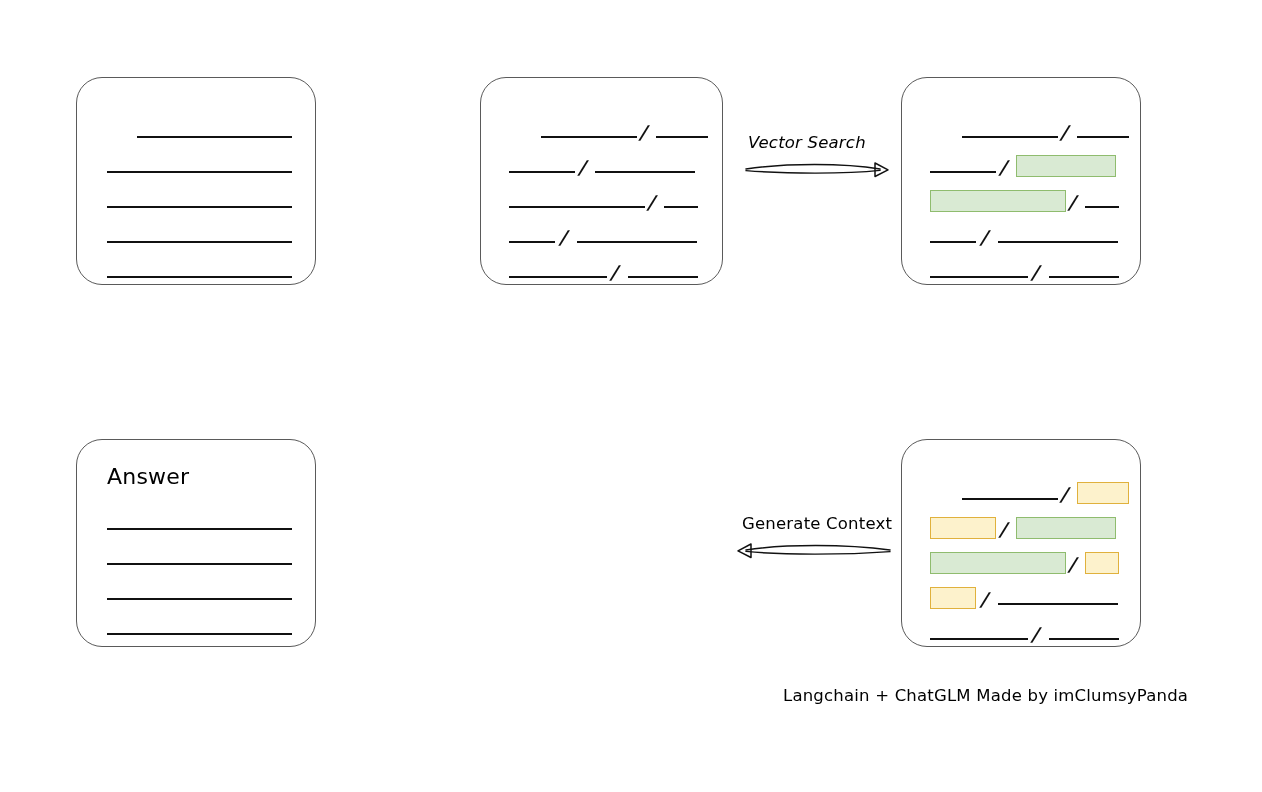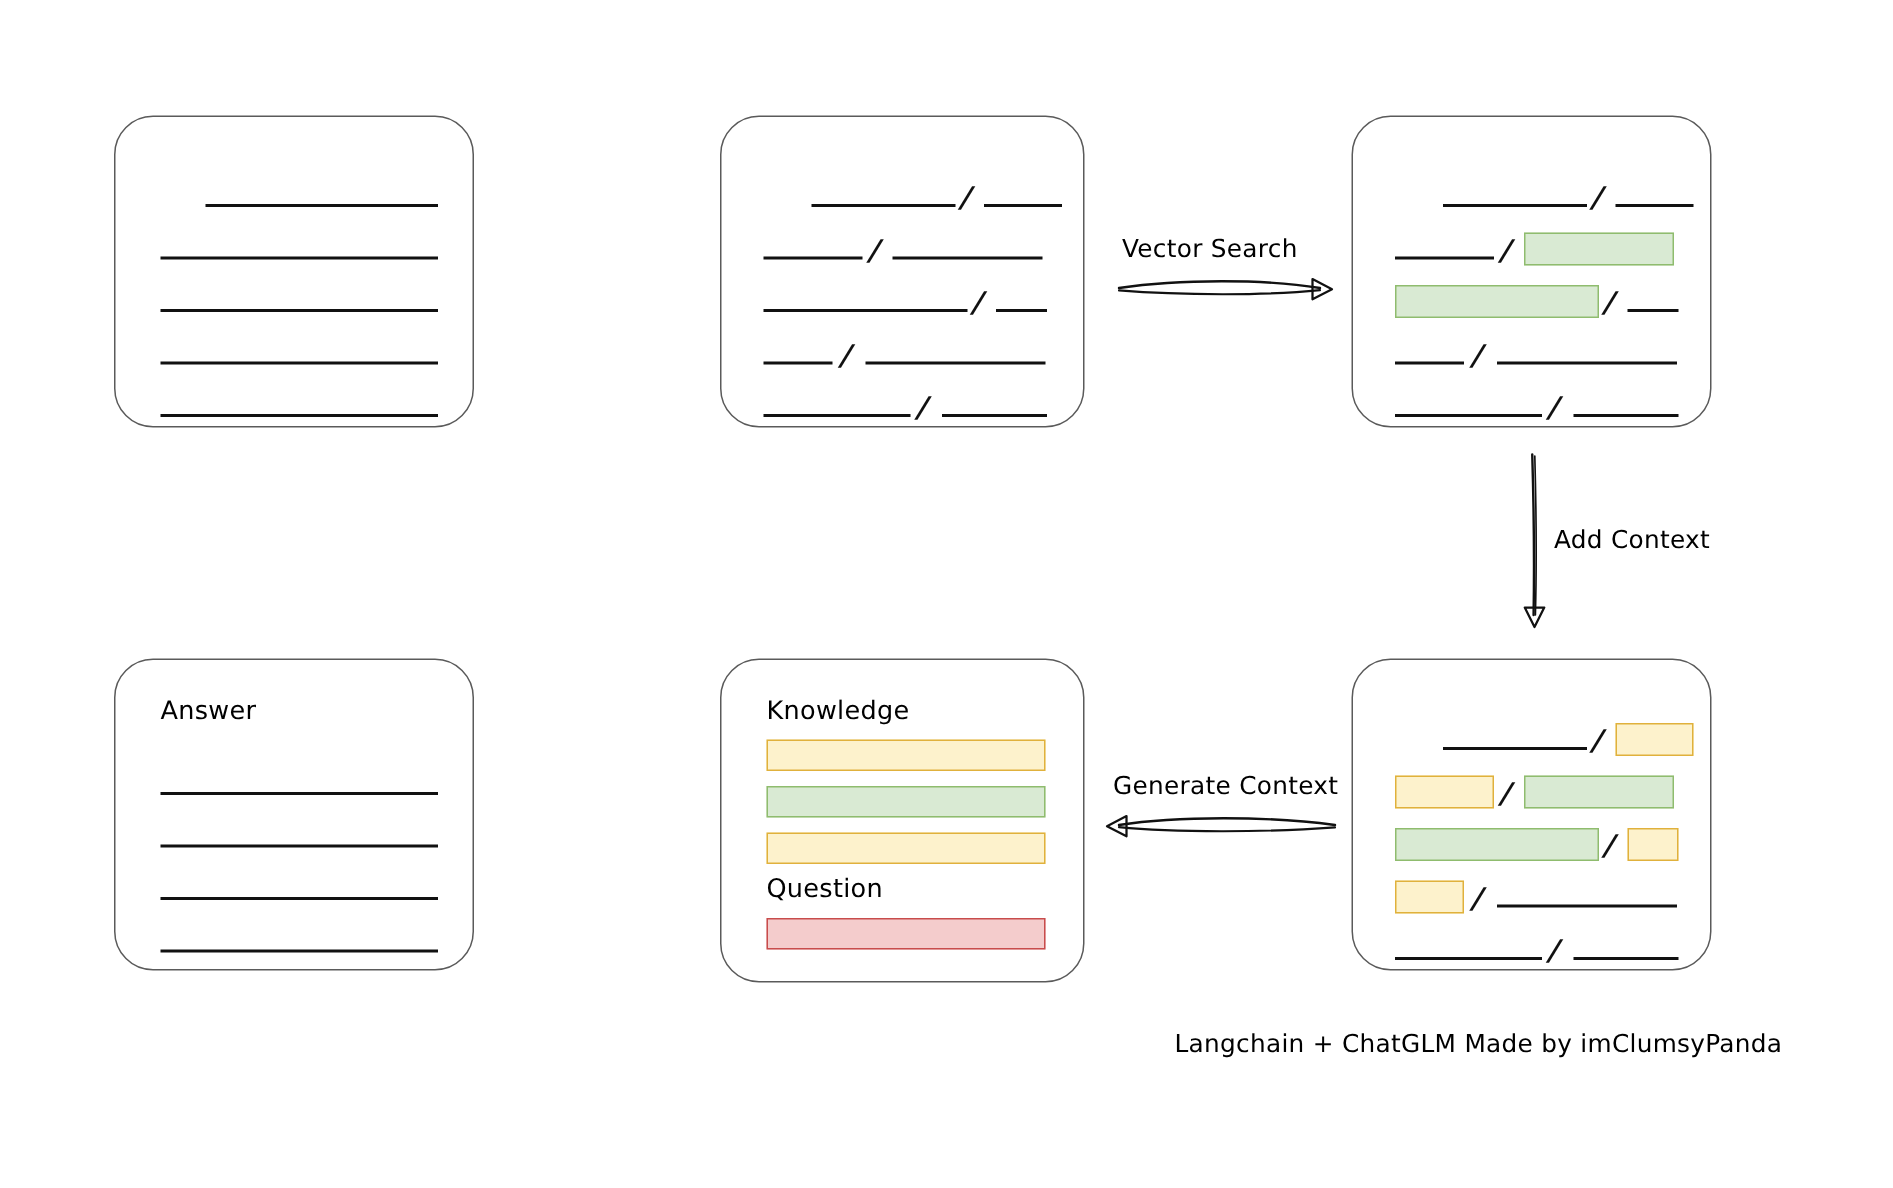"Vector Search" div.arrow-group { font-style: none -> italic; top: 156px -> 133px }
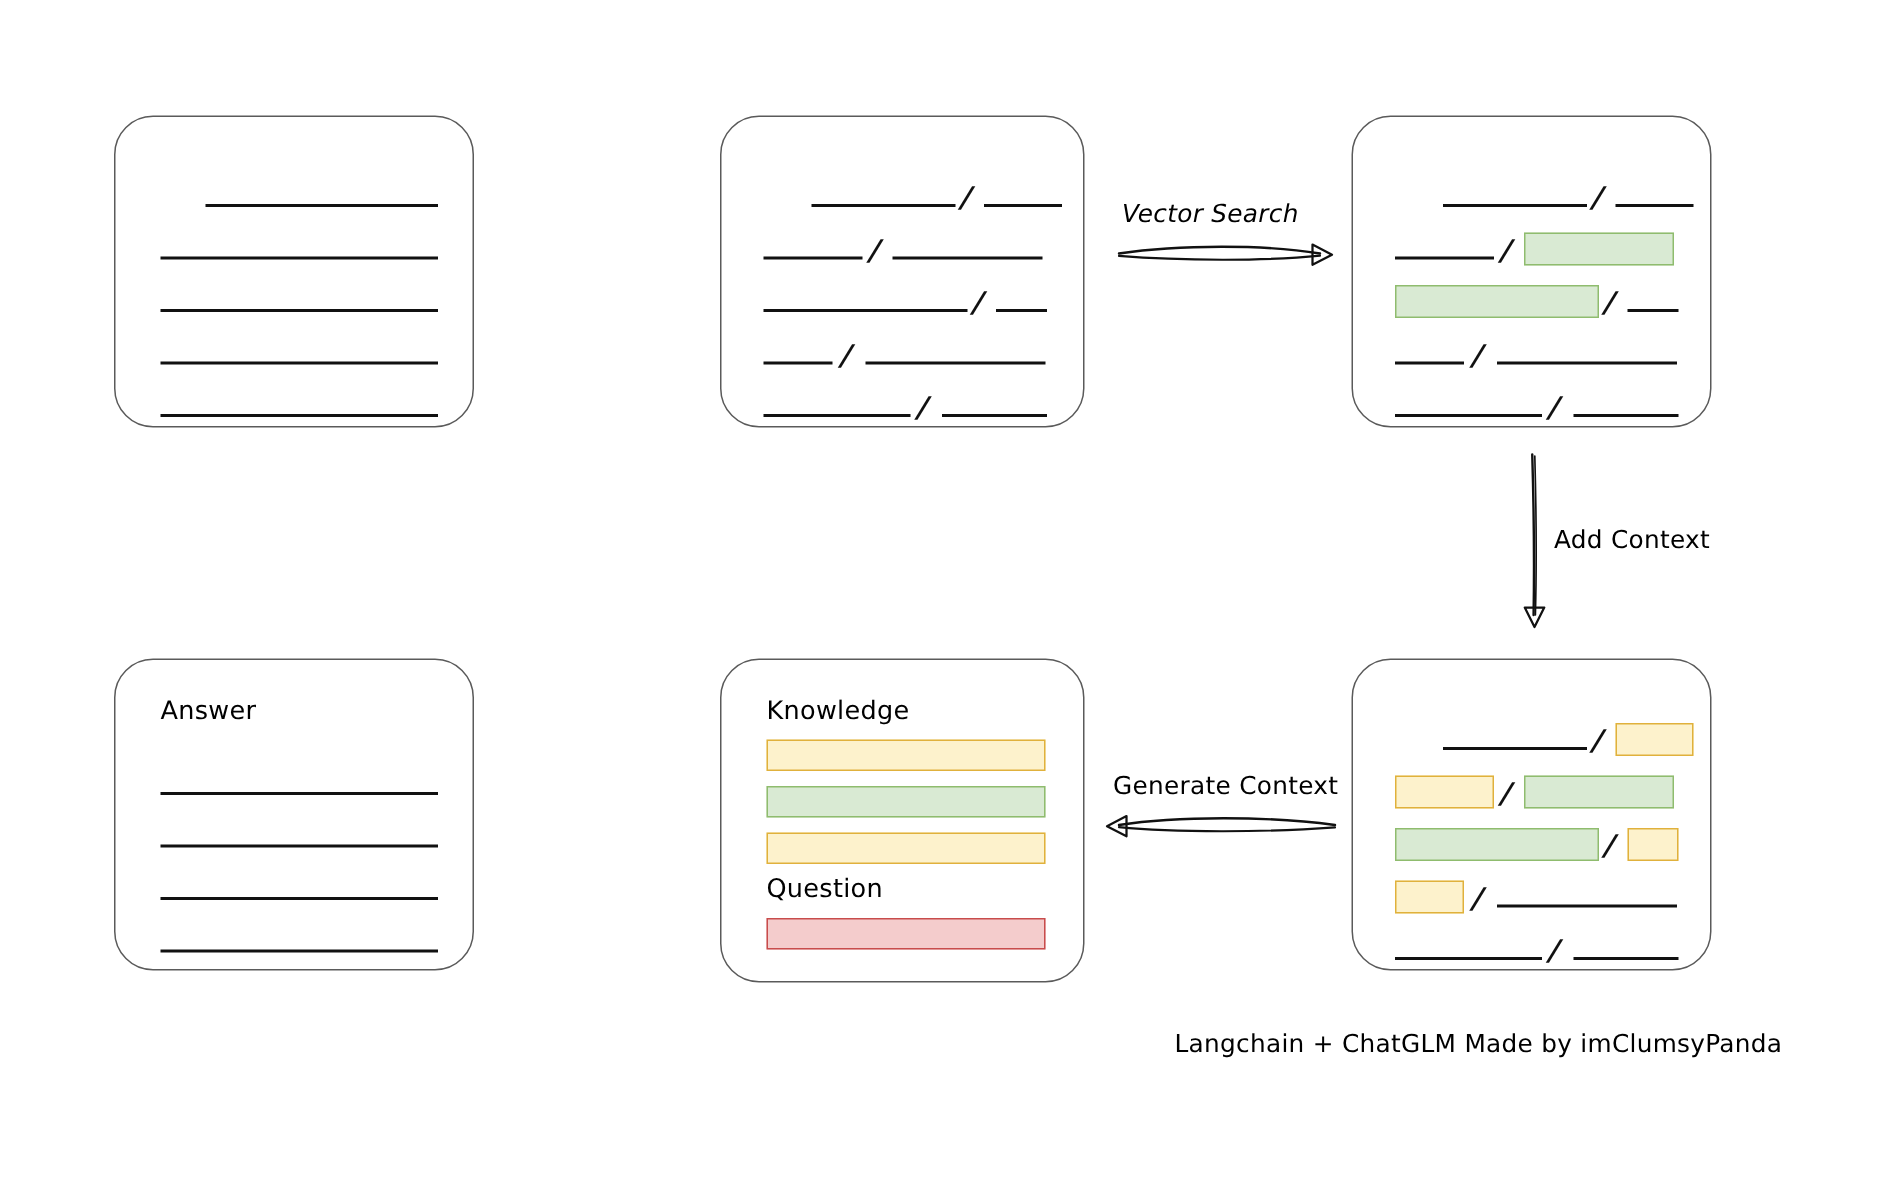"Add Context" div.arrow-group { html: <div> <span>Add Context</span> <svg> <path></path> <path></path> <path></path> </svg> </div> -> none }
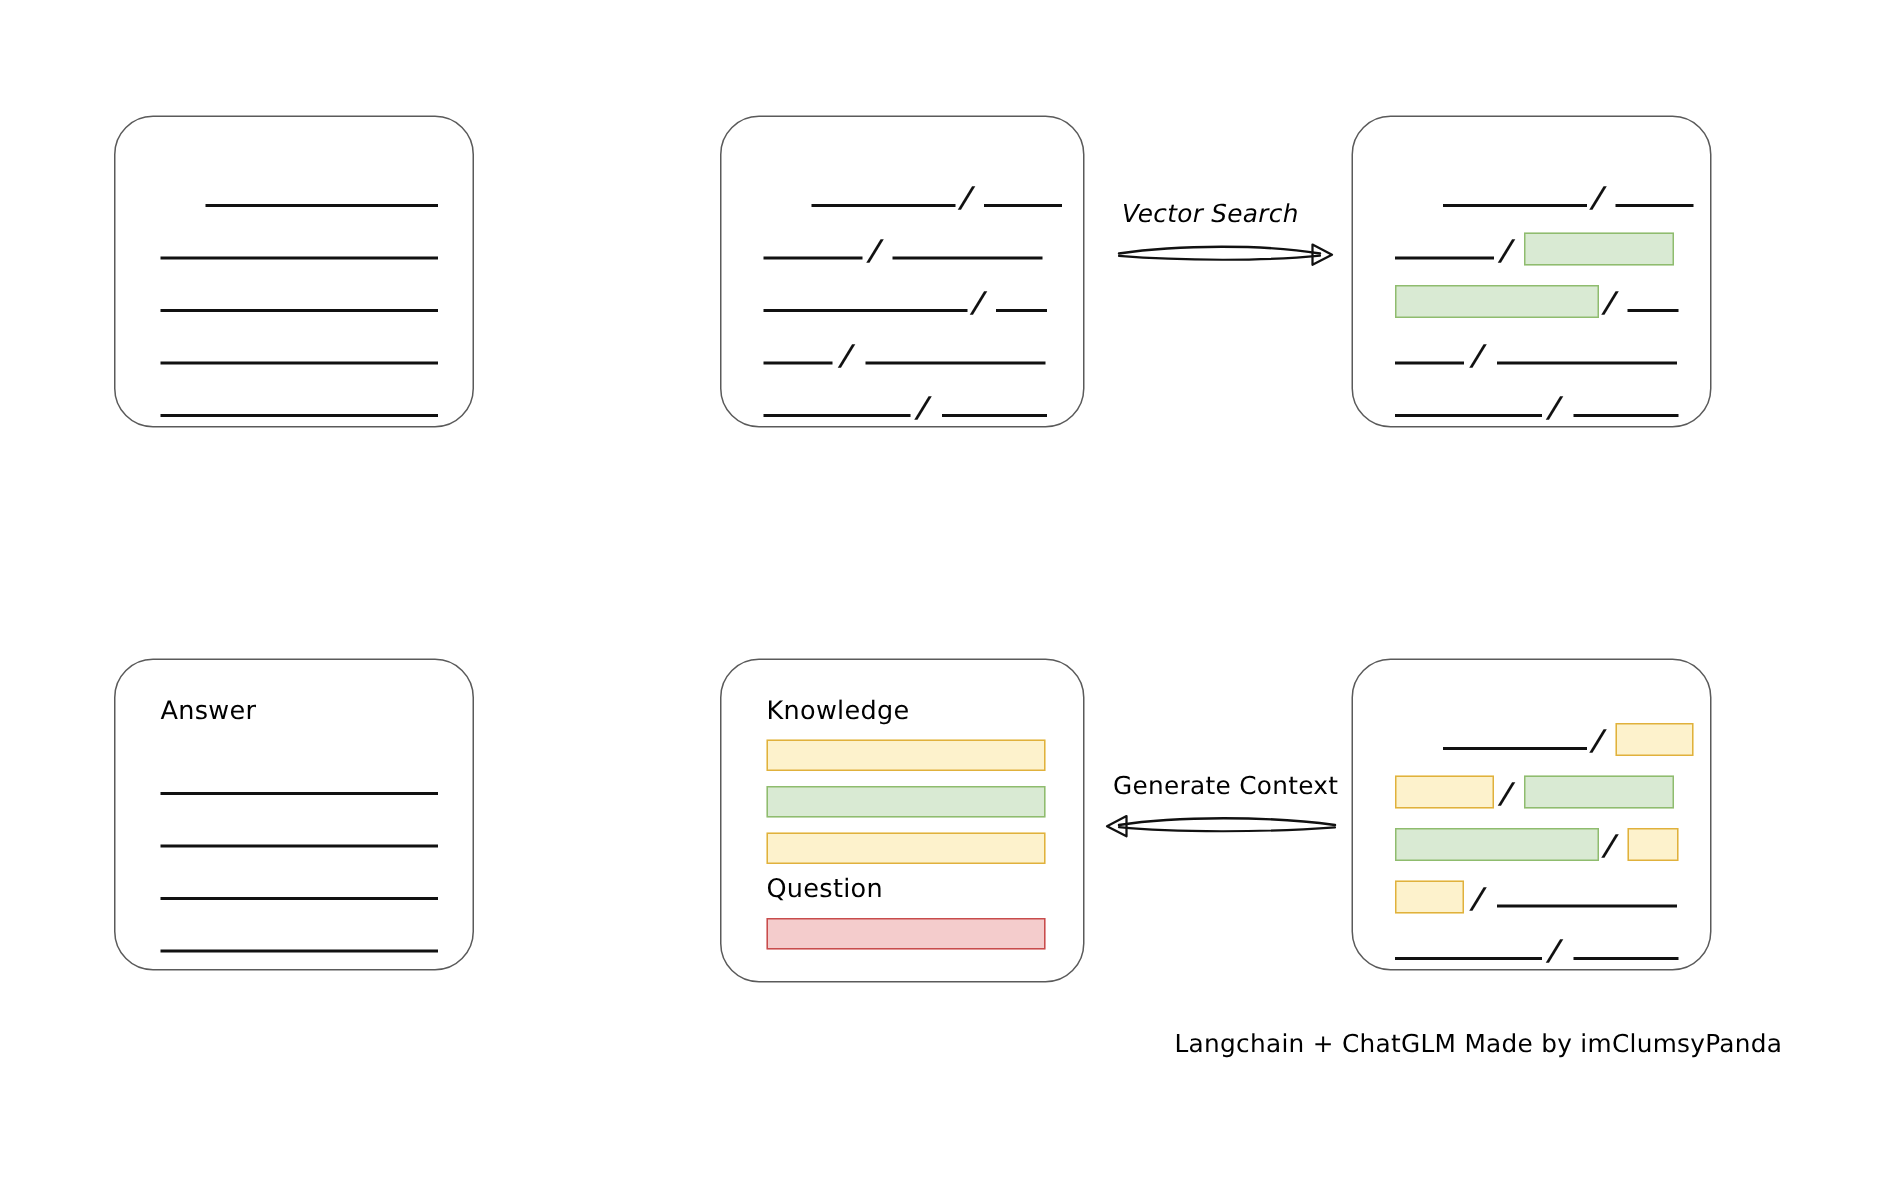"Answer" .card-label { font-size: 17px -> 22px }
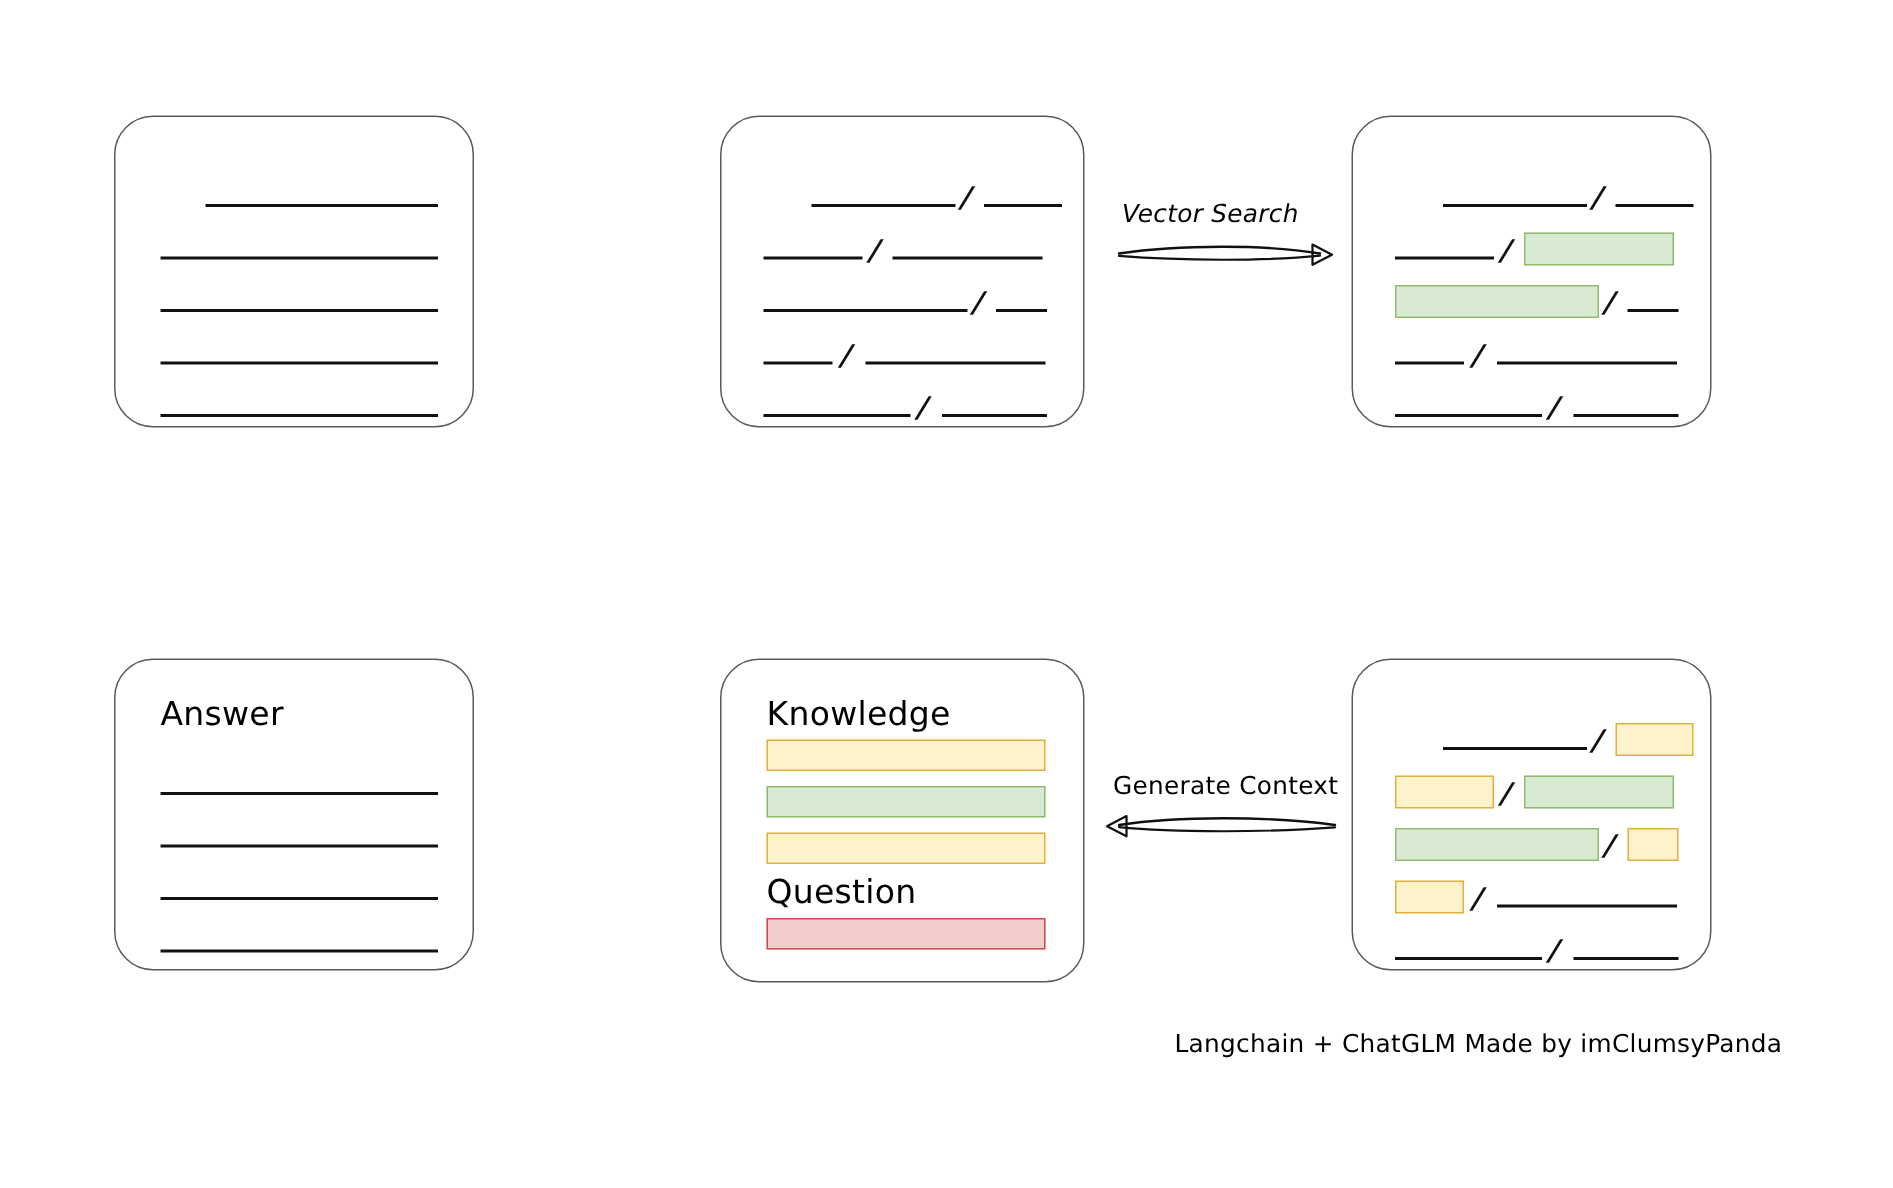"Knowledge" div.card { html: <div> <span>Knowledge</span> <div> <div></div> <div></div> <div></div> </div> <span>Question</span> <div> <div></div> </div> </div> -> none }
